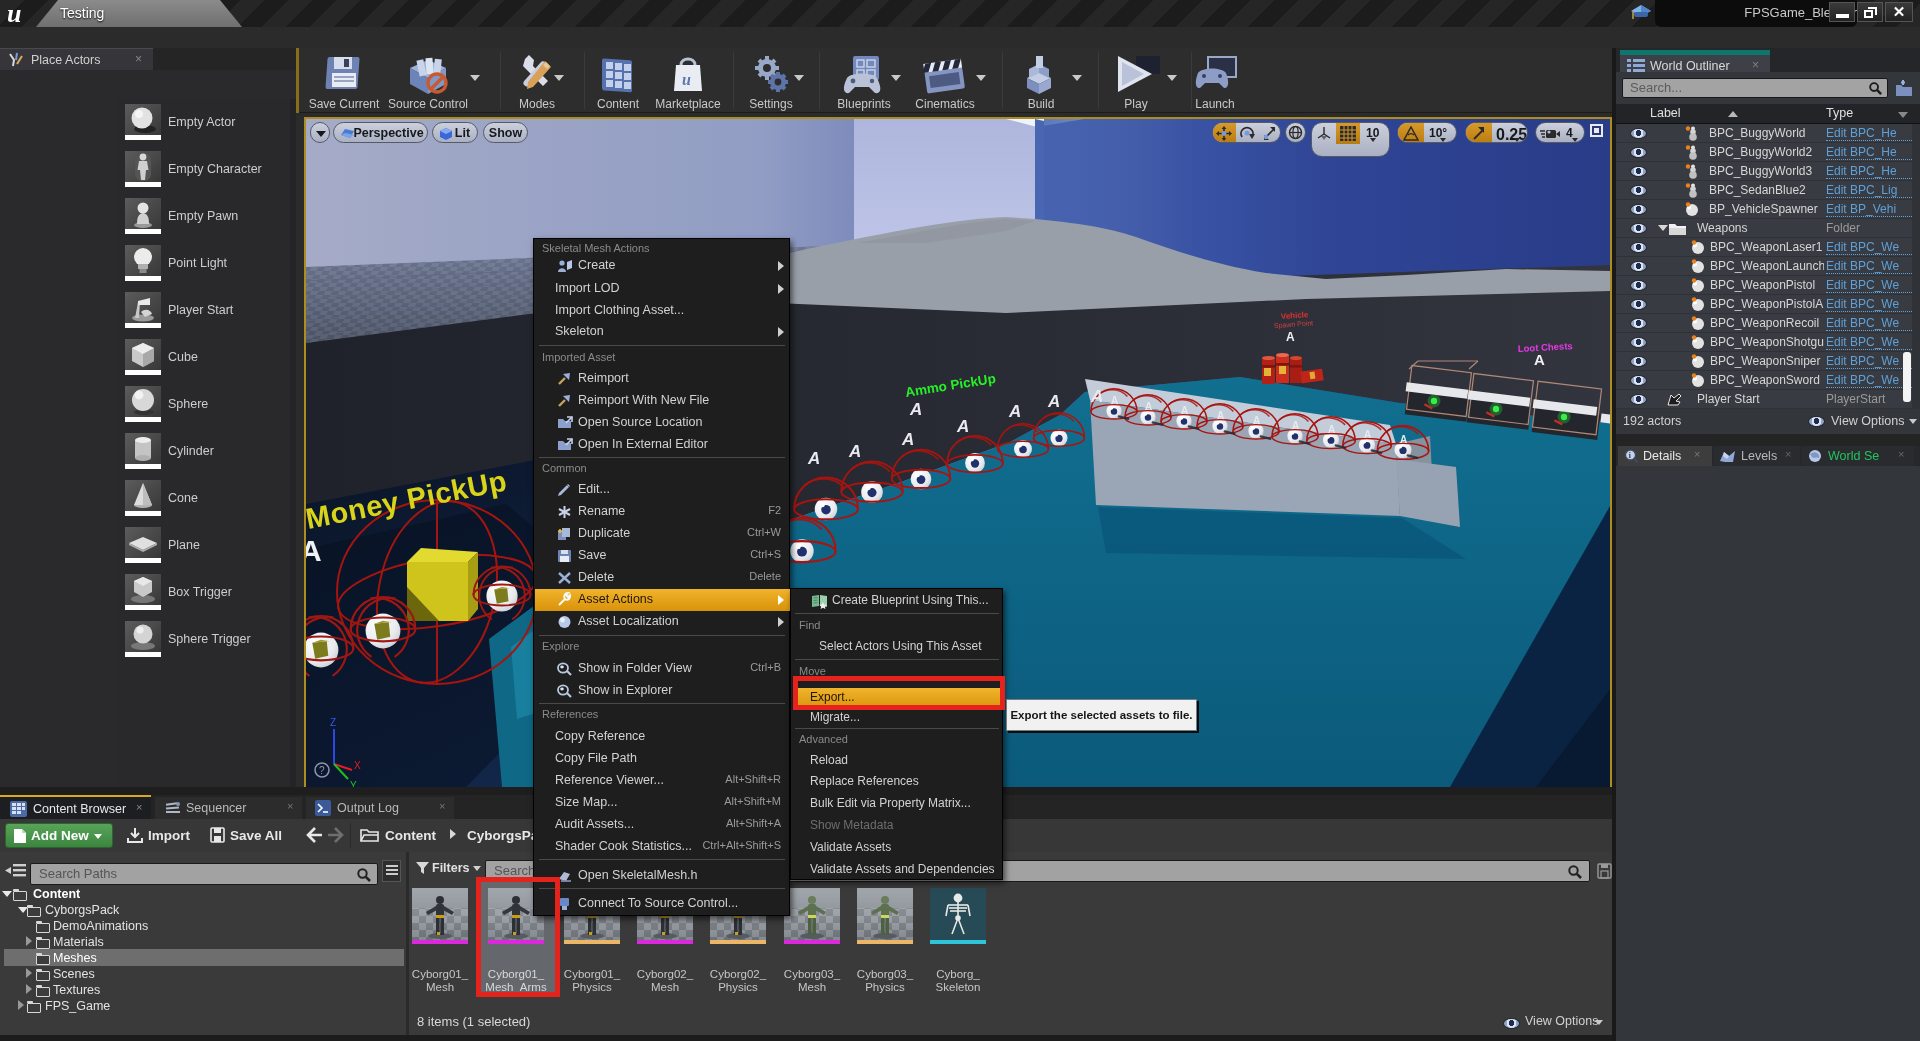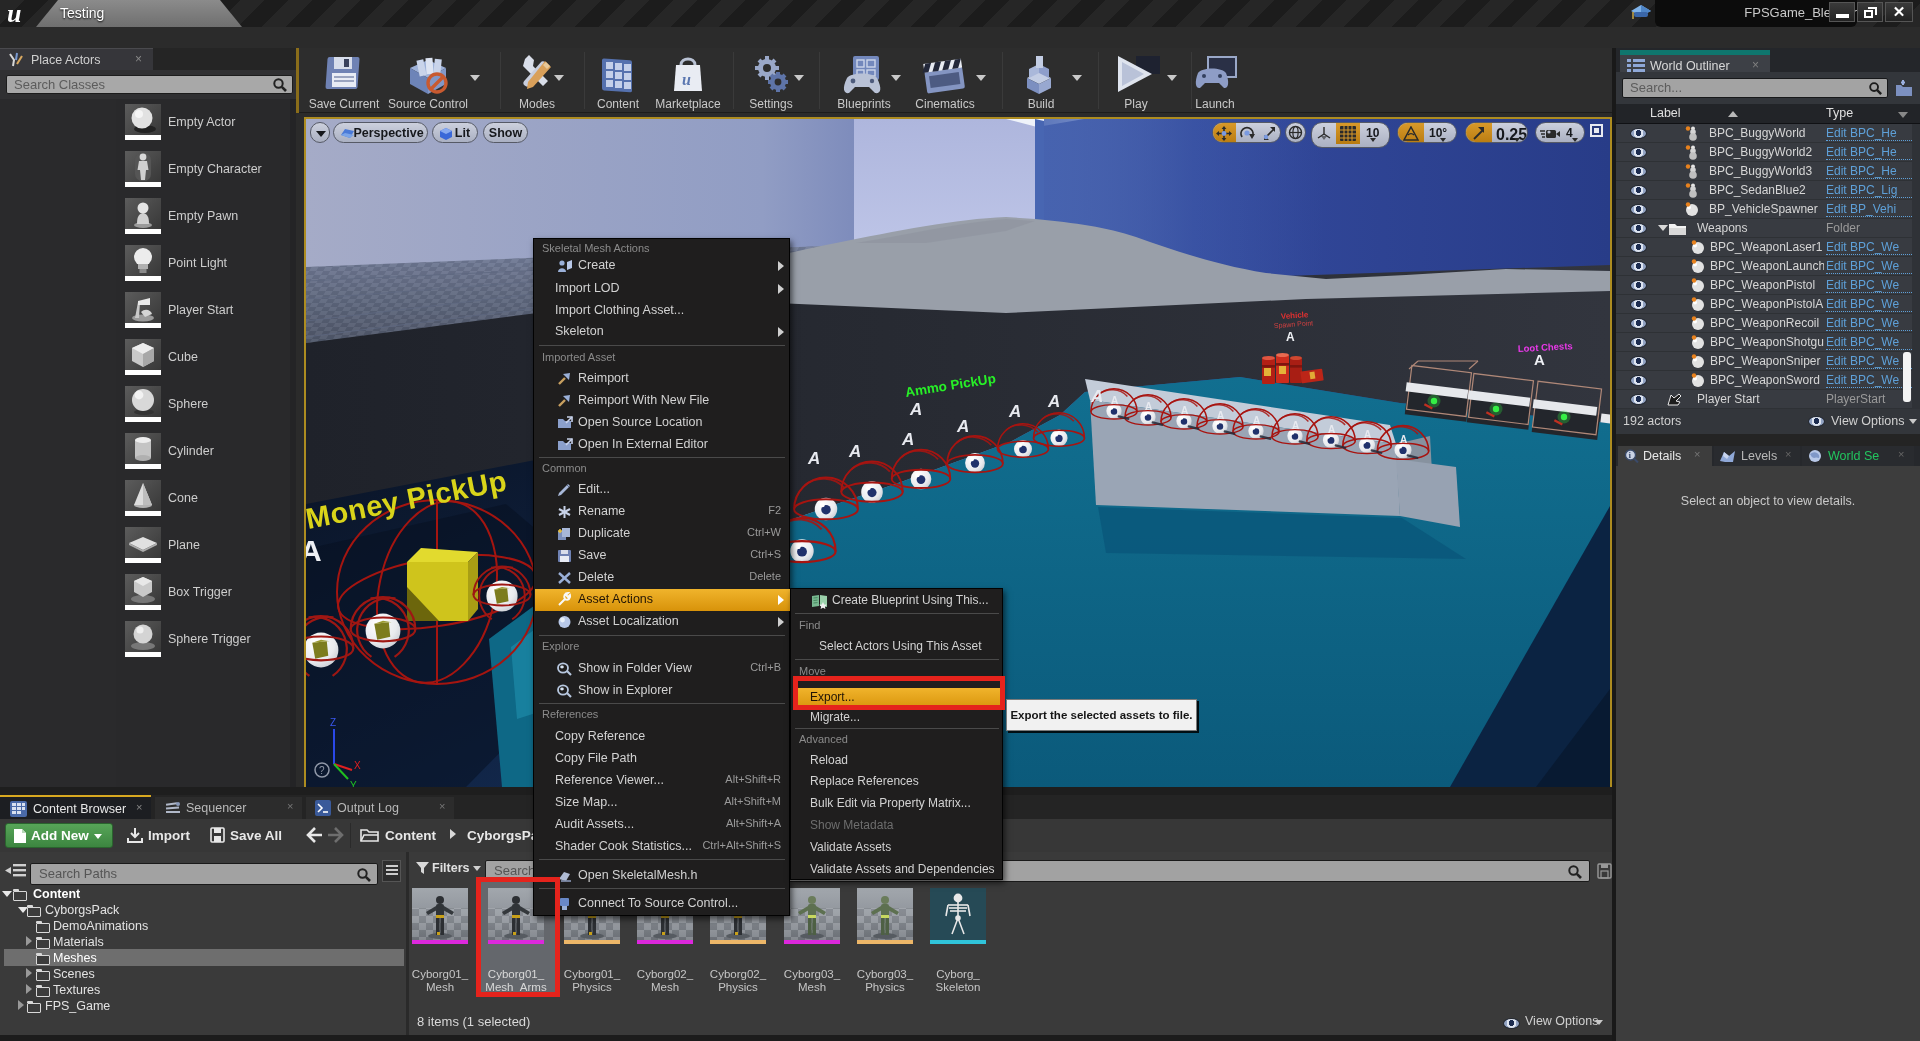"Search Classes" div.abs { html: <div> <div>Search Classes<svg> <circle></circle> <line></line> </svg></div> </div> -> none }
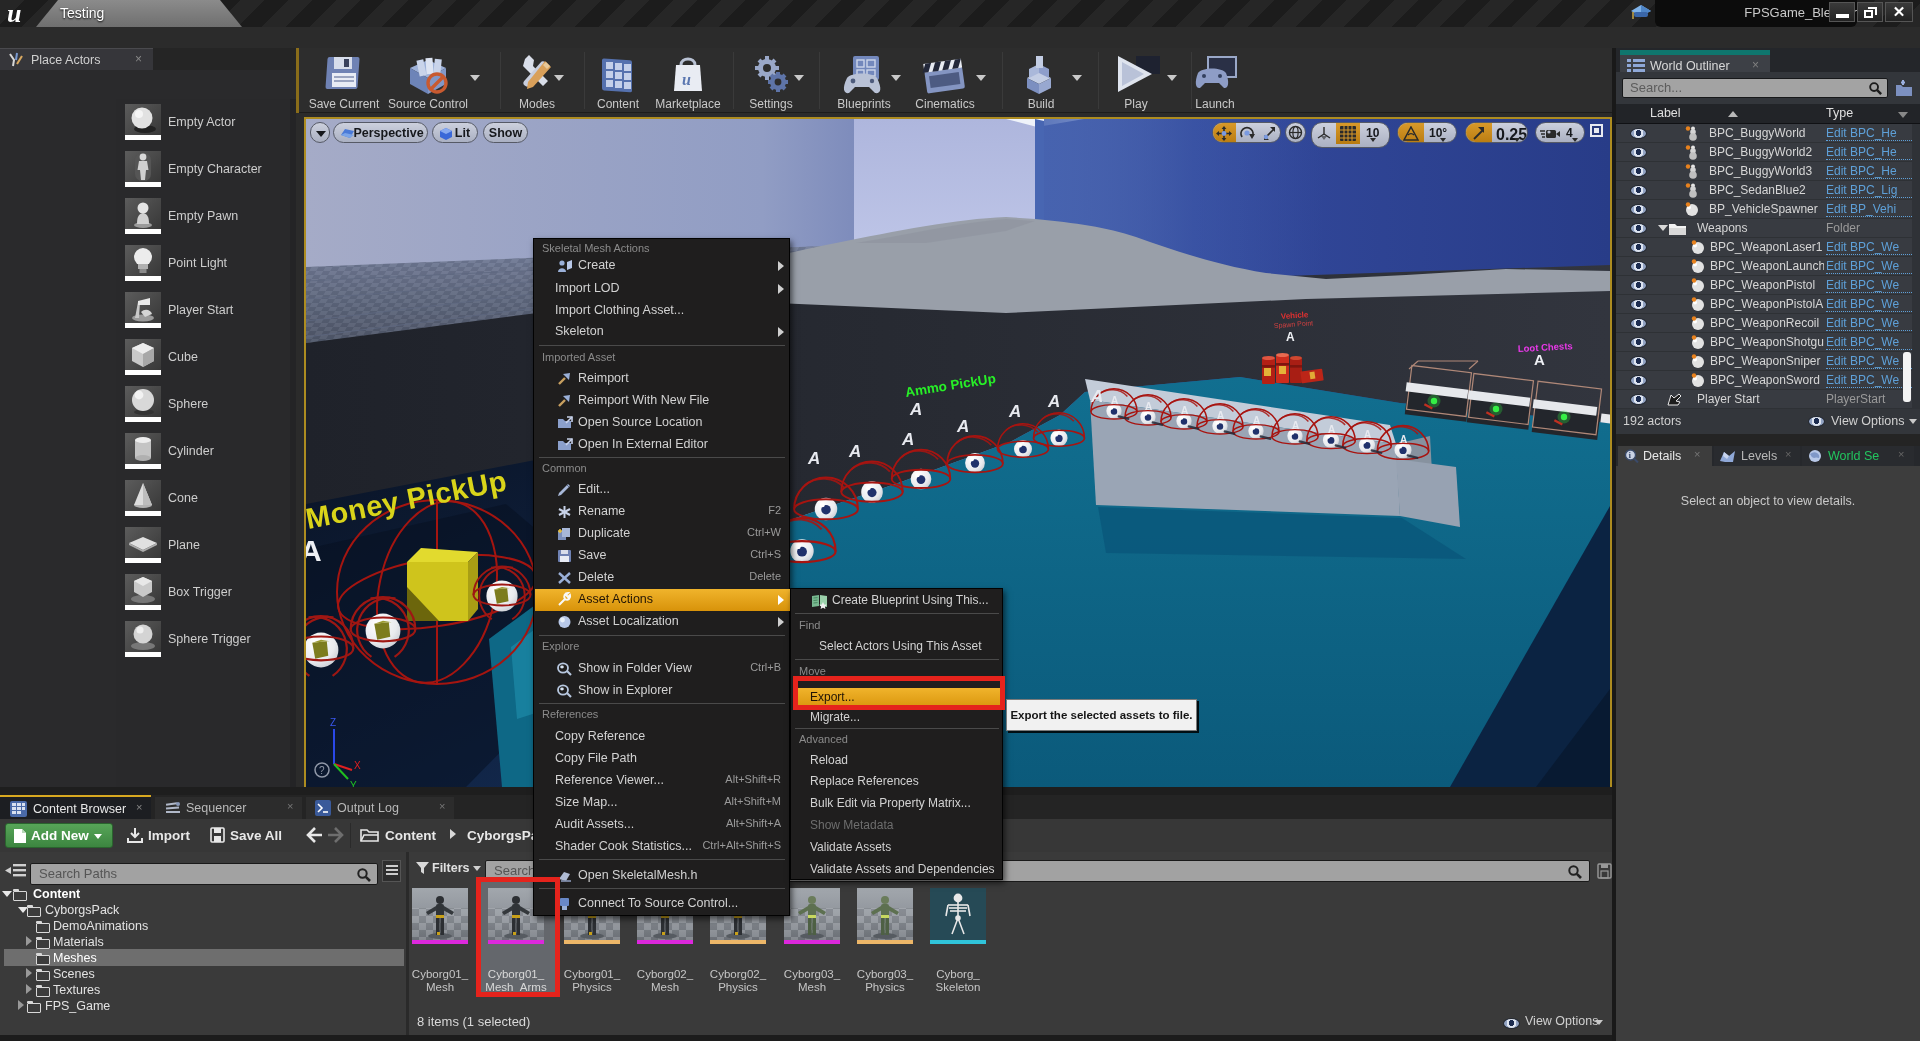"10" div.vbtn { height: 26px -> 35px }
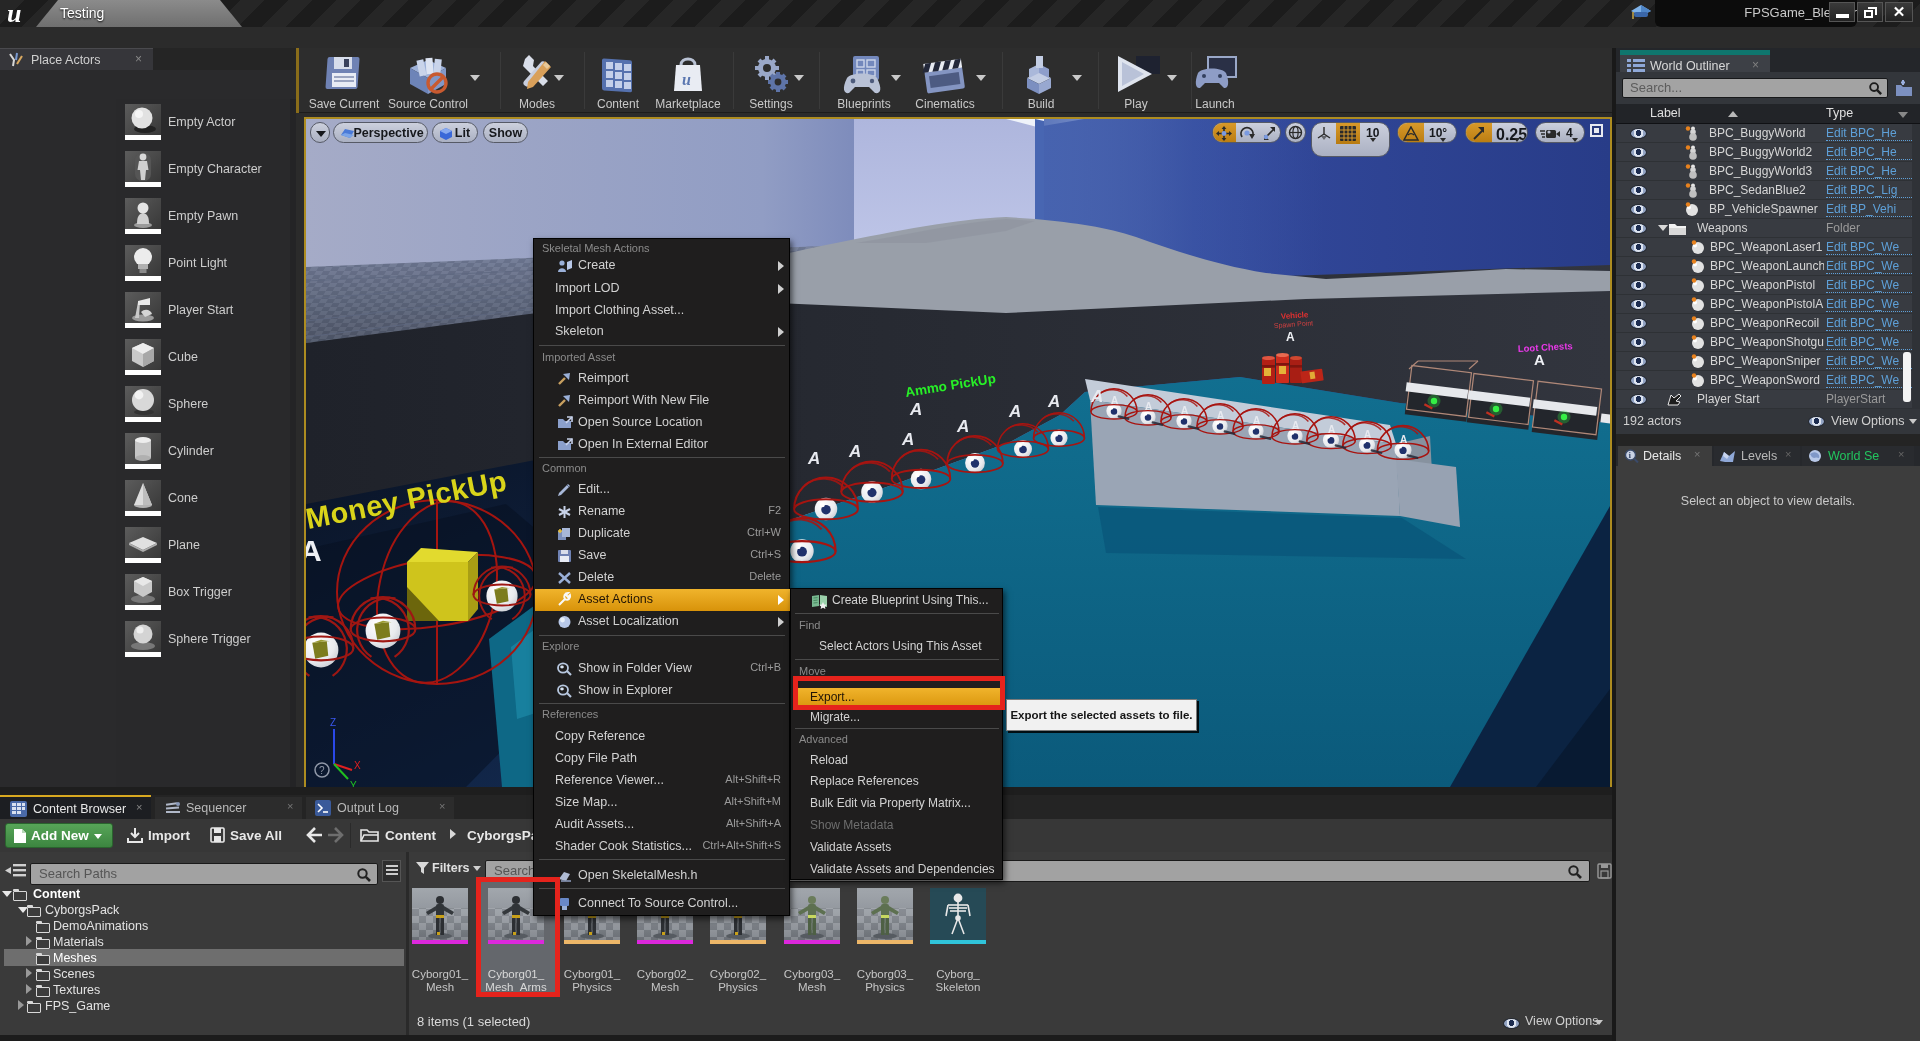"Select an object to view" div.abs { html: <div> <div>Select an object to view details.</div> </div> -> none }
